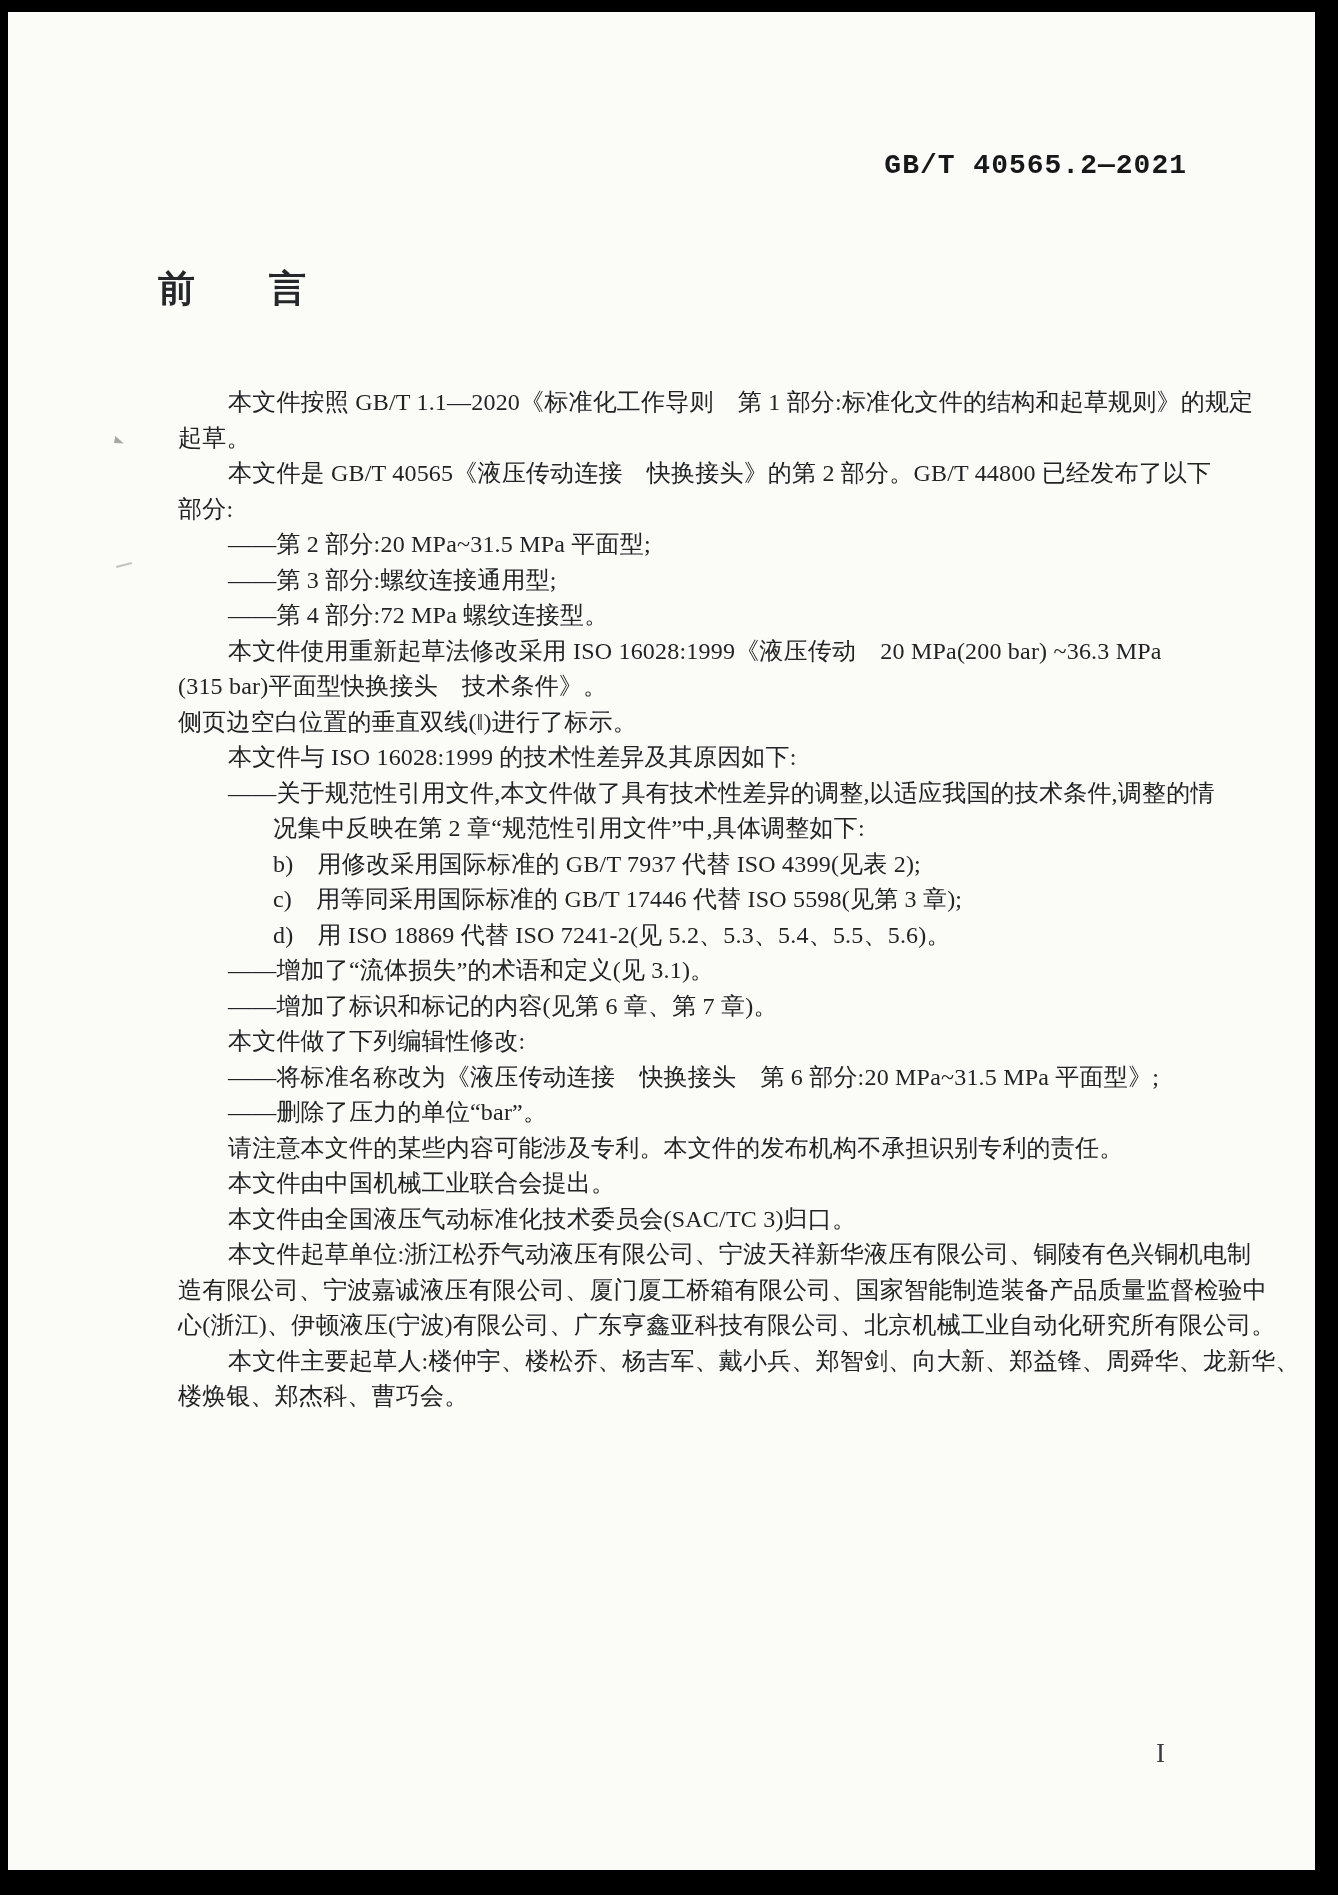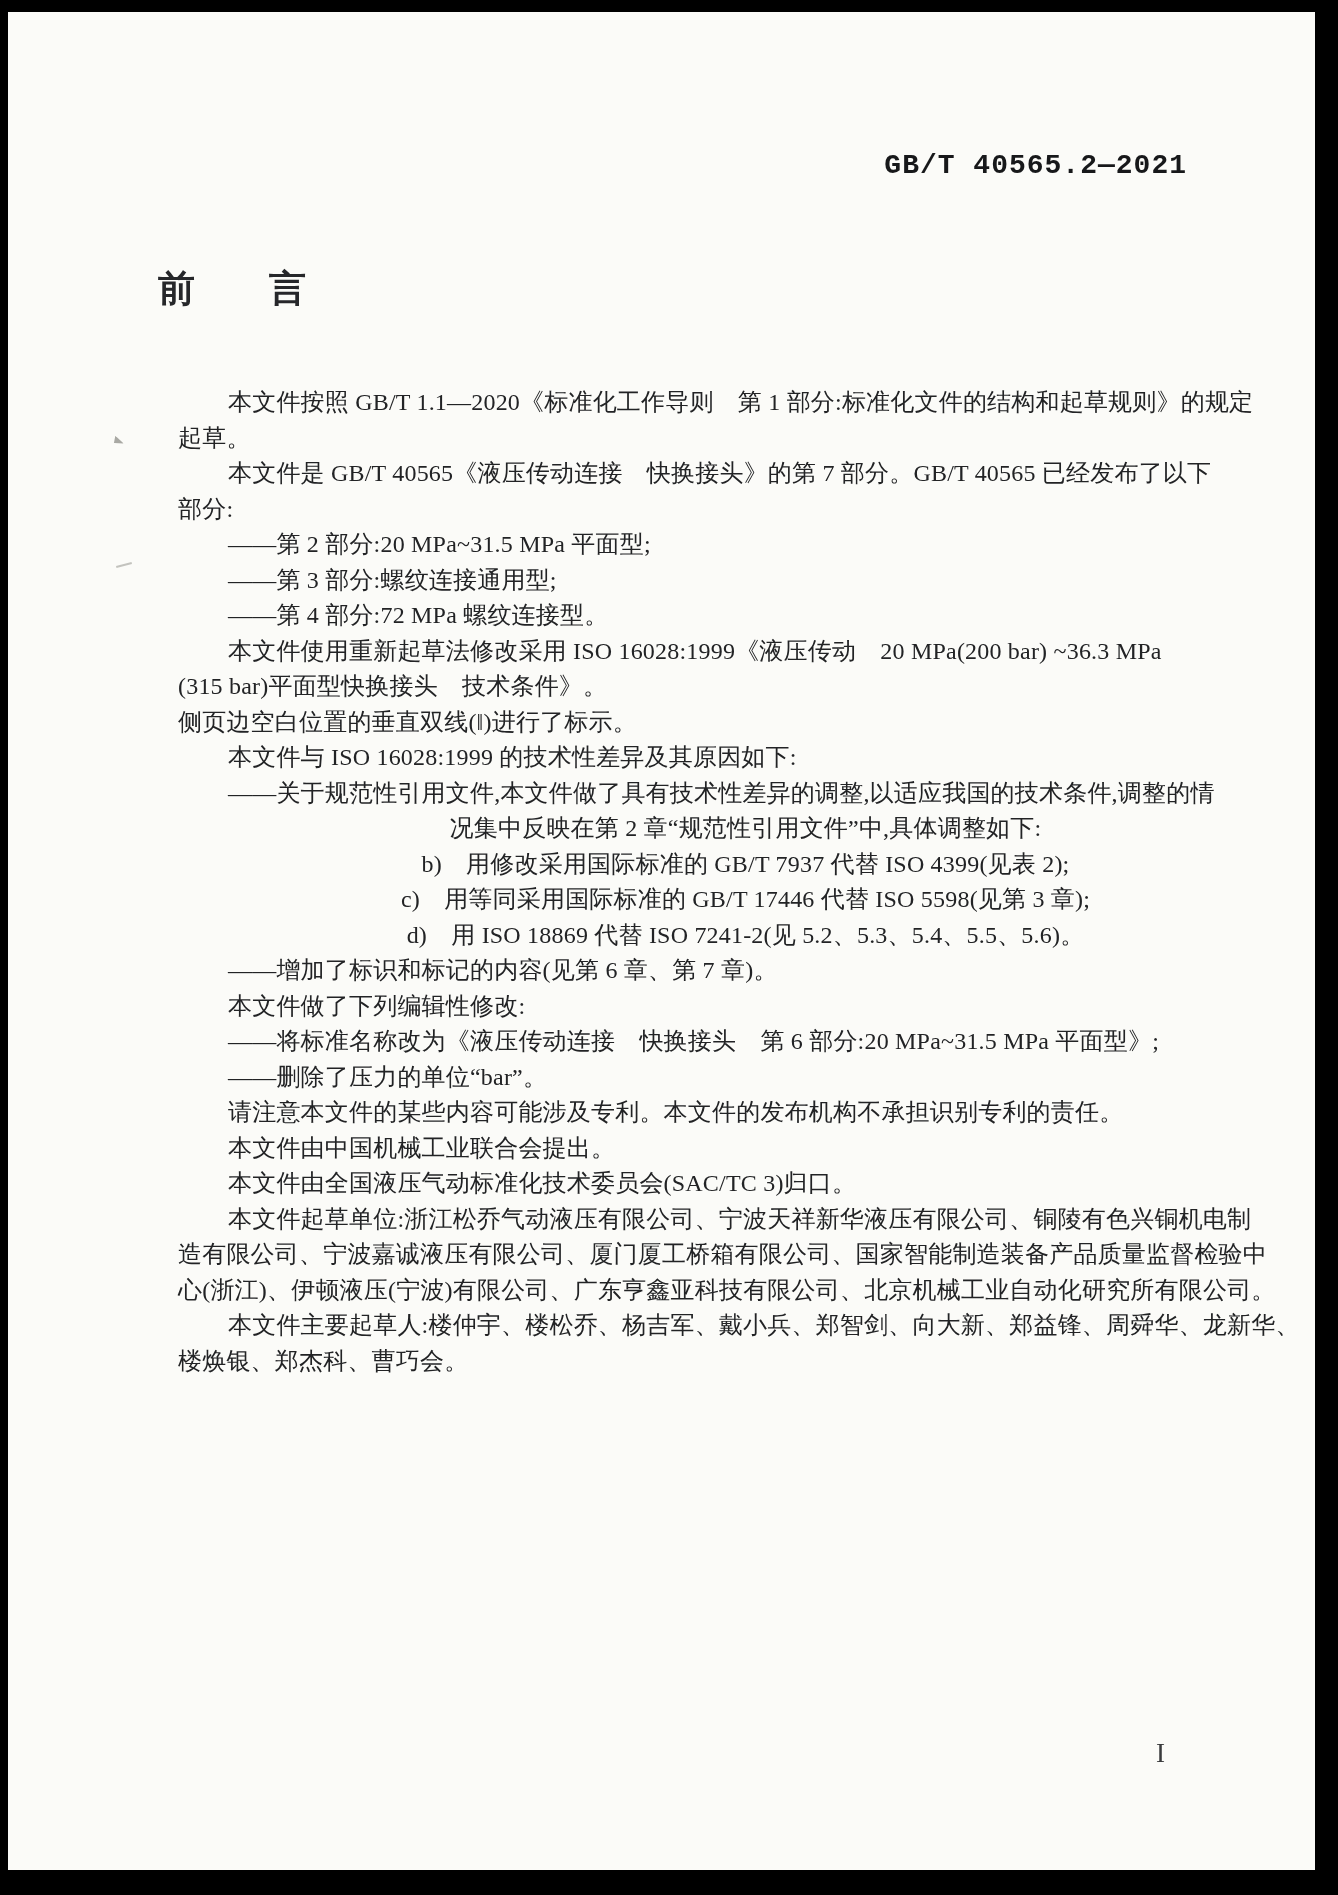"本文件是 GB/T 40565《液压传动连接 快换接头》的第 7" div.line { text: 7 部分。GB/T 40565 -> 2 部分。GB/T 44800 }
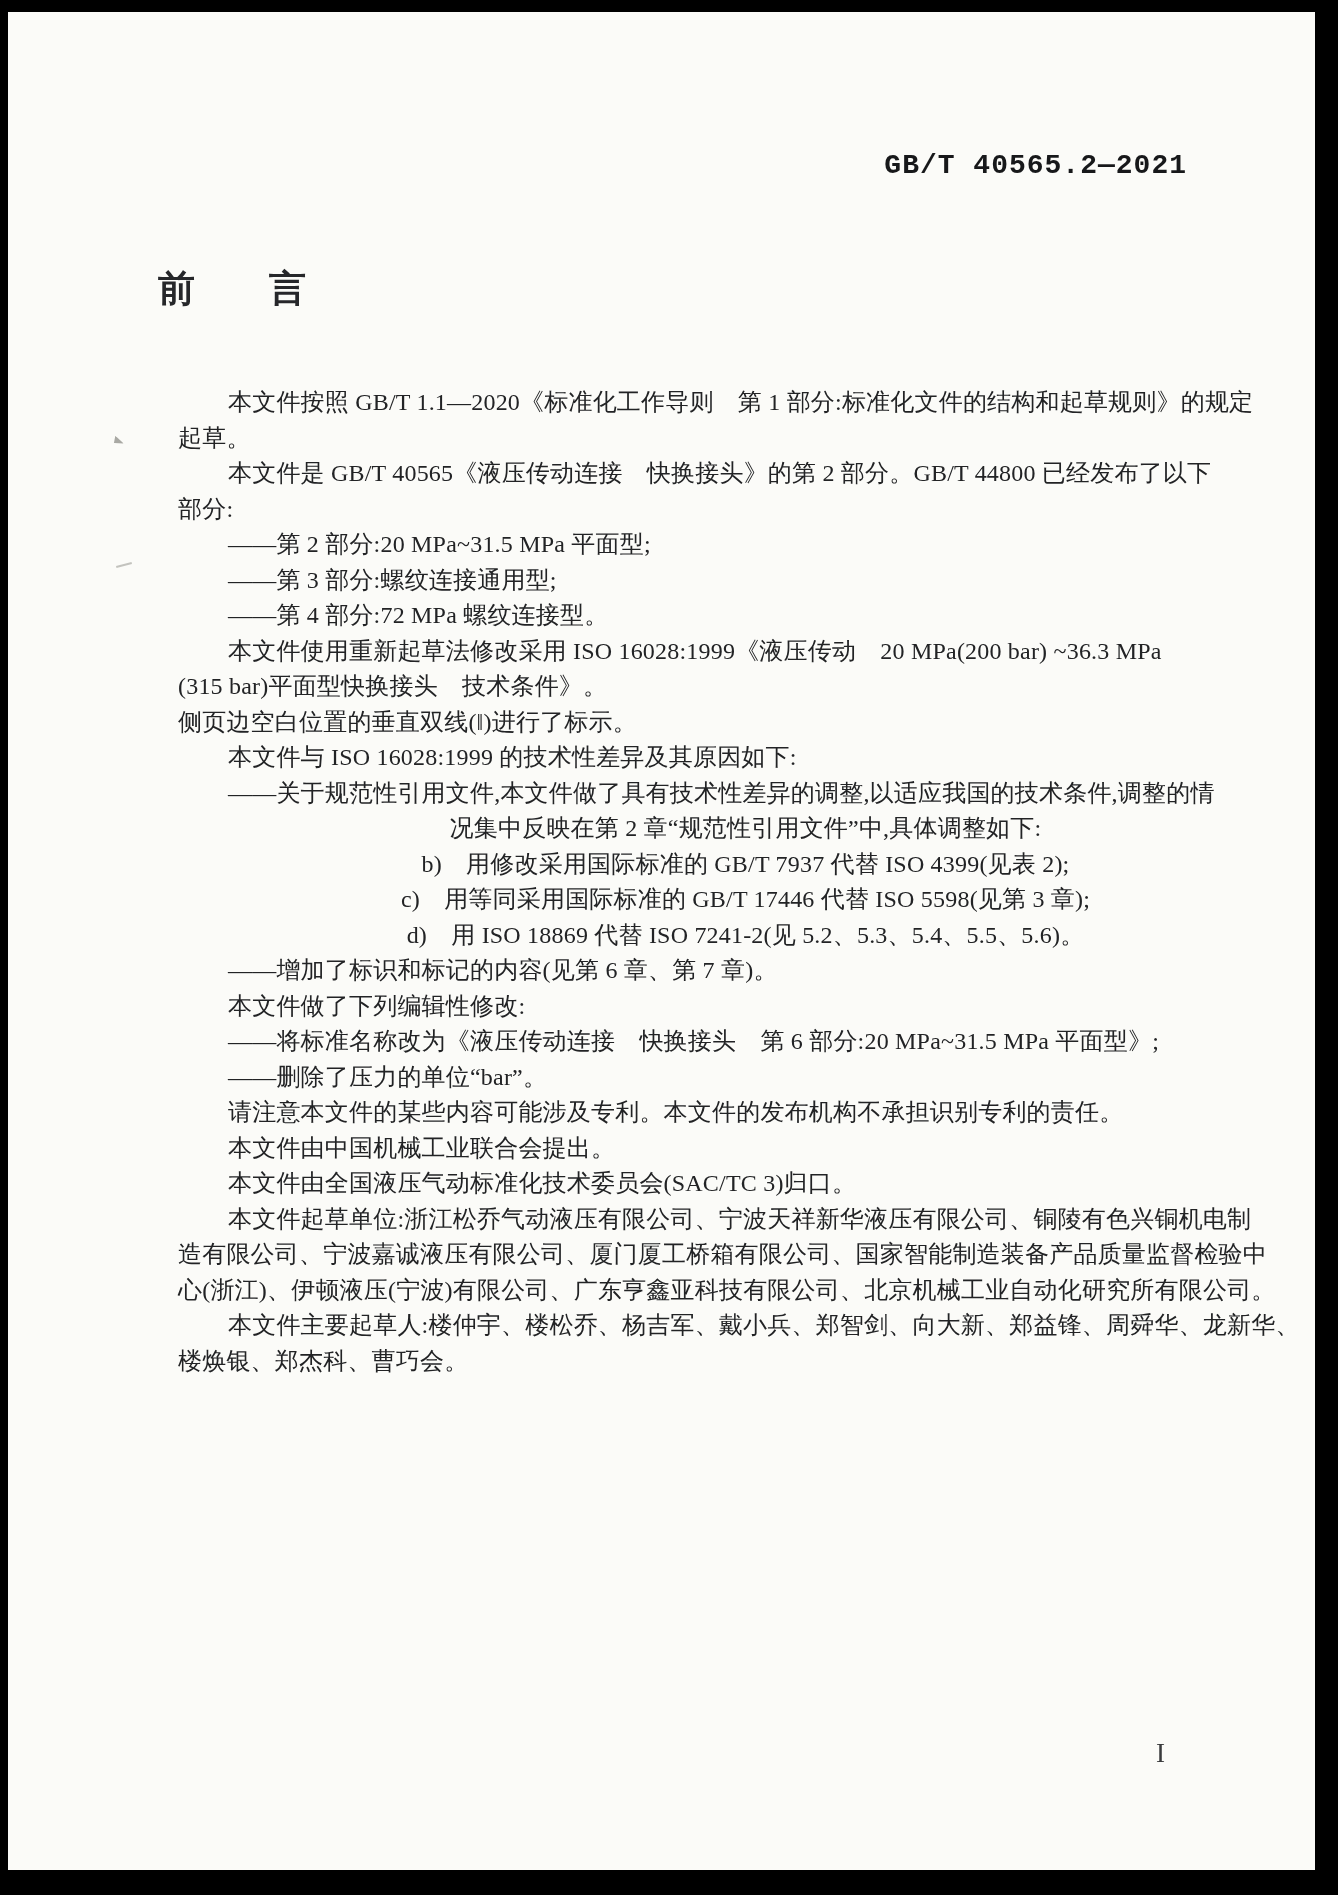"况集中反映在第 2 章“规范性引用文件”中,具体调整如下:" .ind2 { text-align: center -> none }
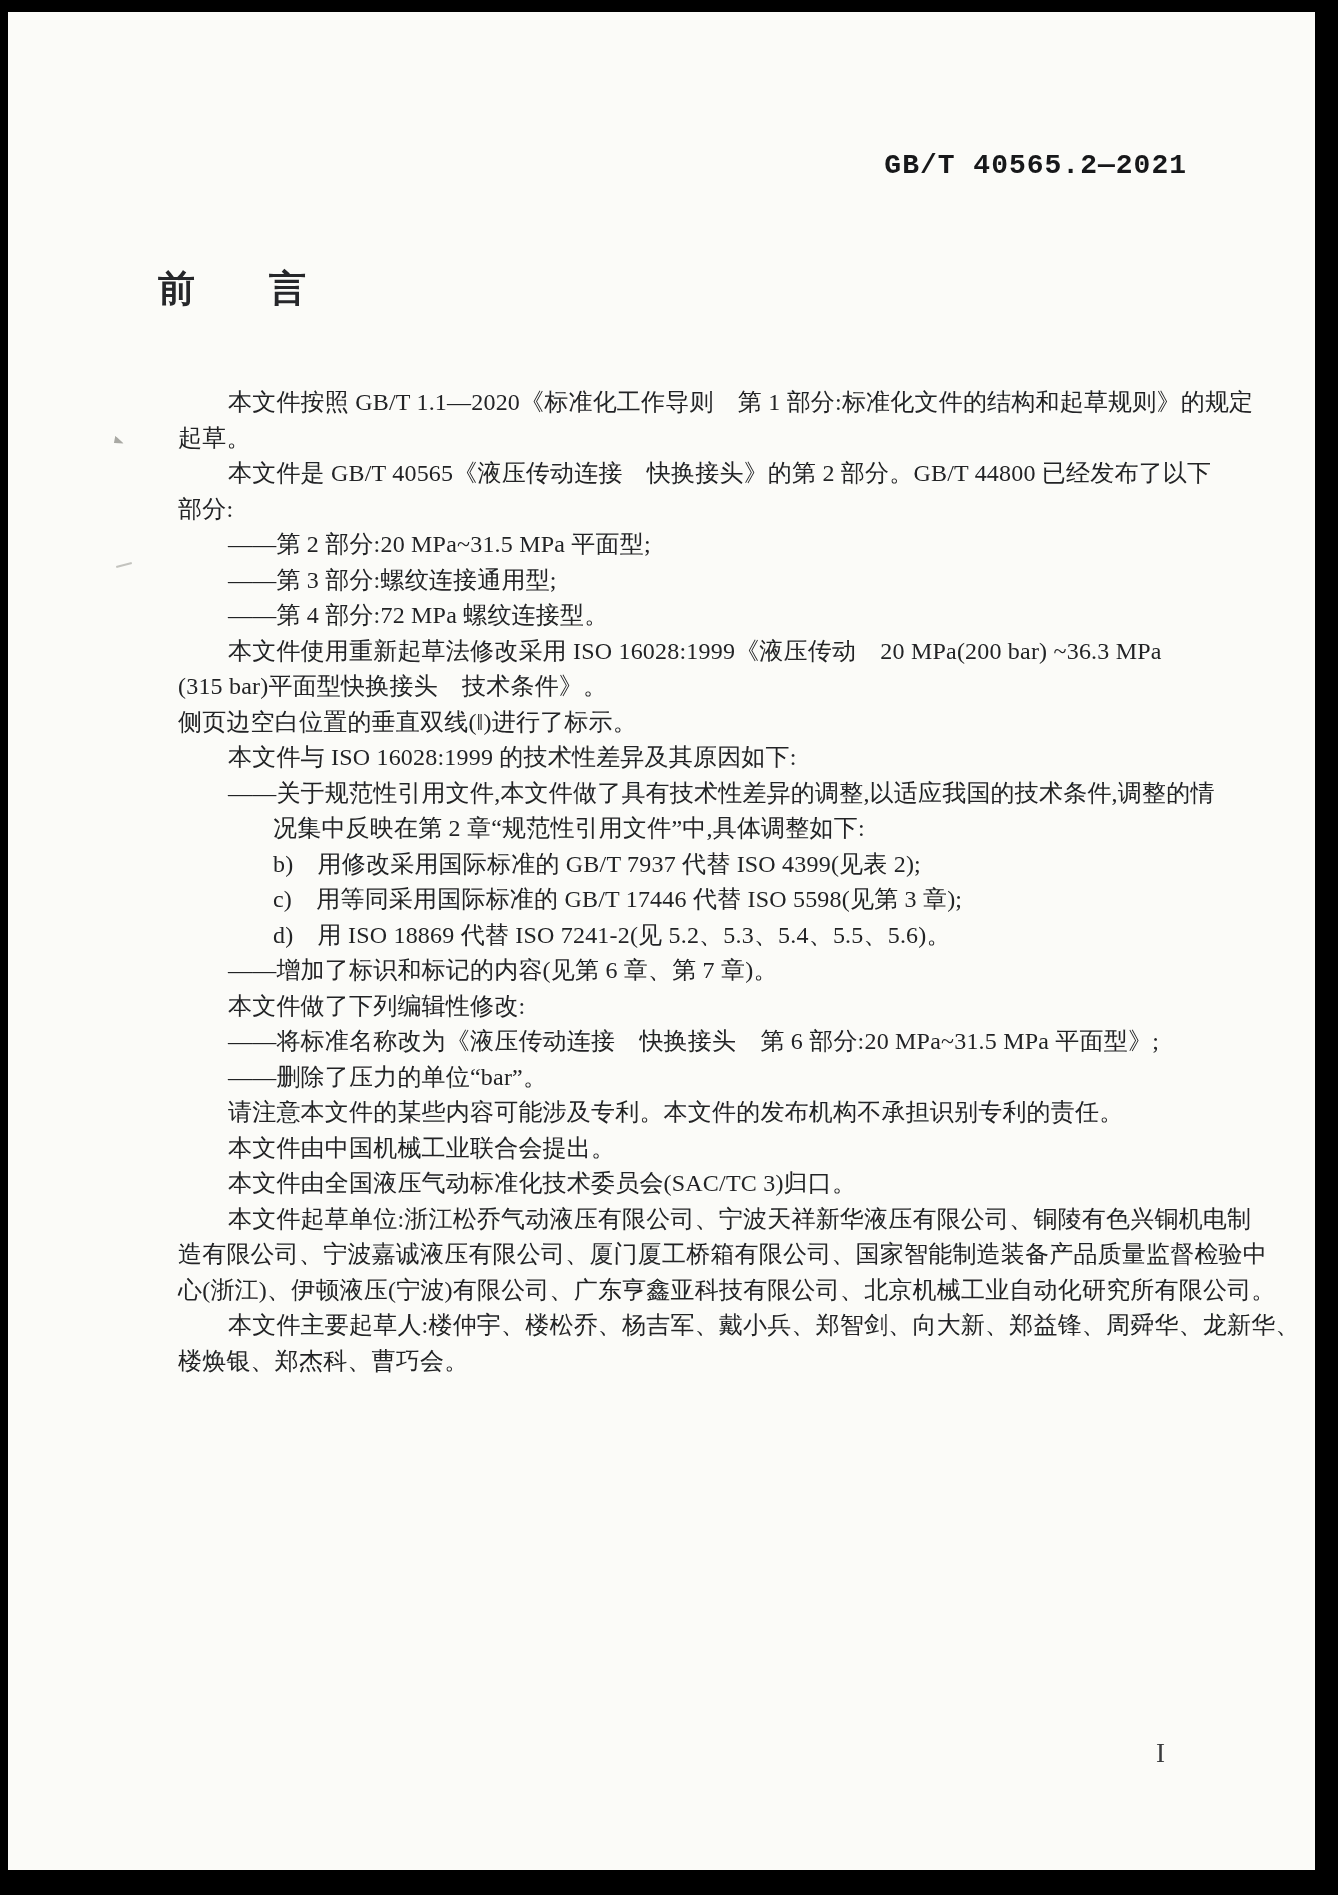"——增加了“流体损失”的术语和定义(见 3.1)。" div.line { html: none -> <div>——增加了“流体损失”的术语和定义(见 3.1)。</div> }
